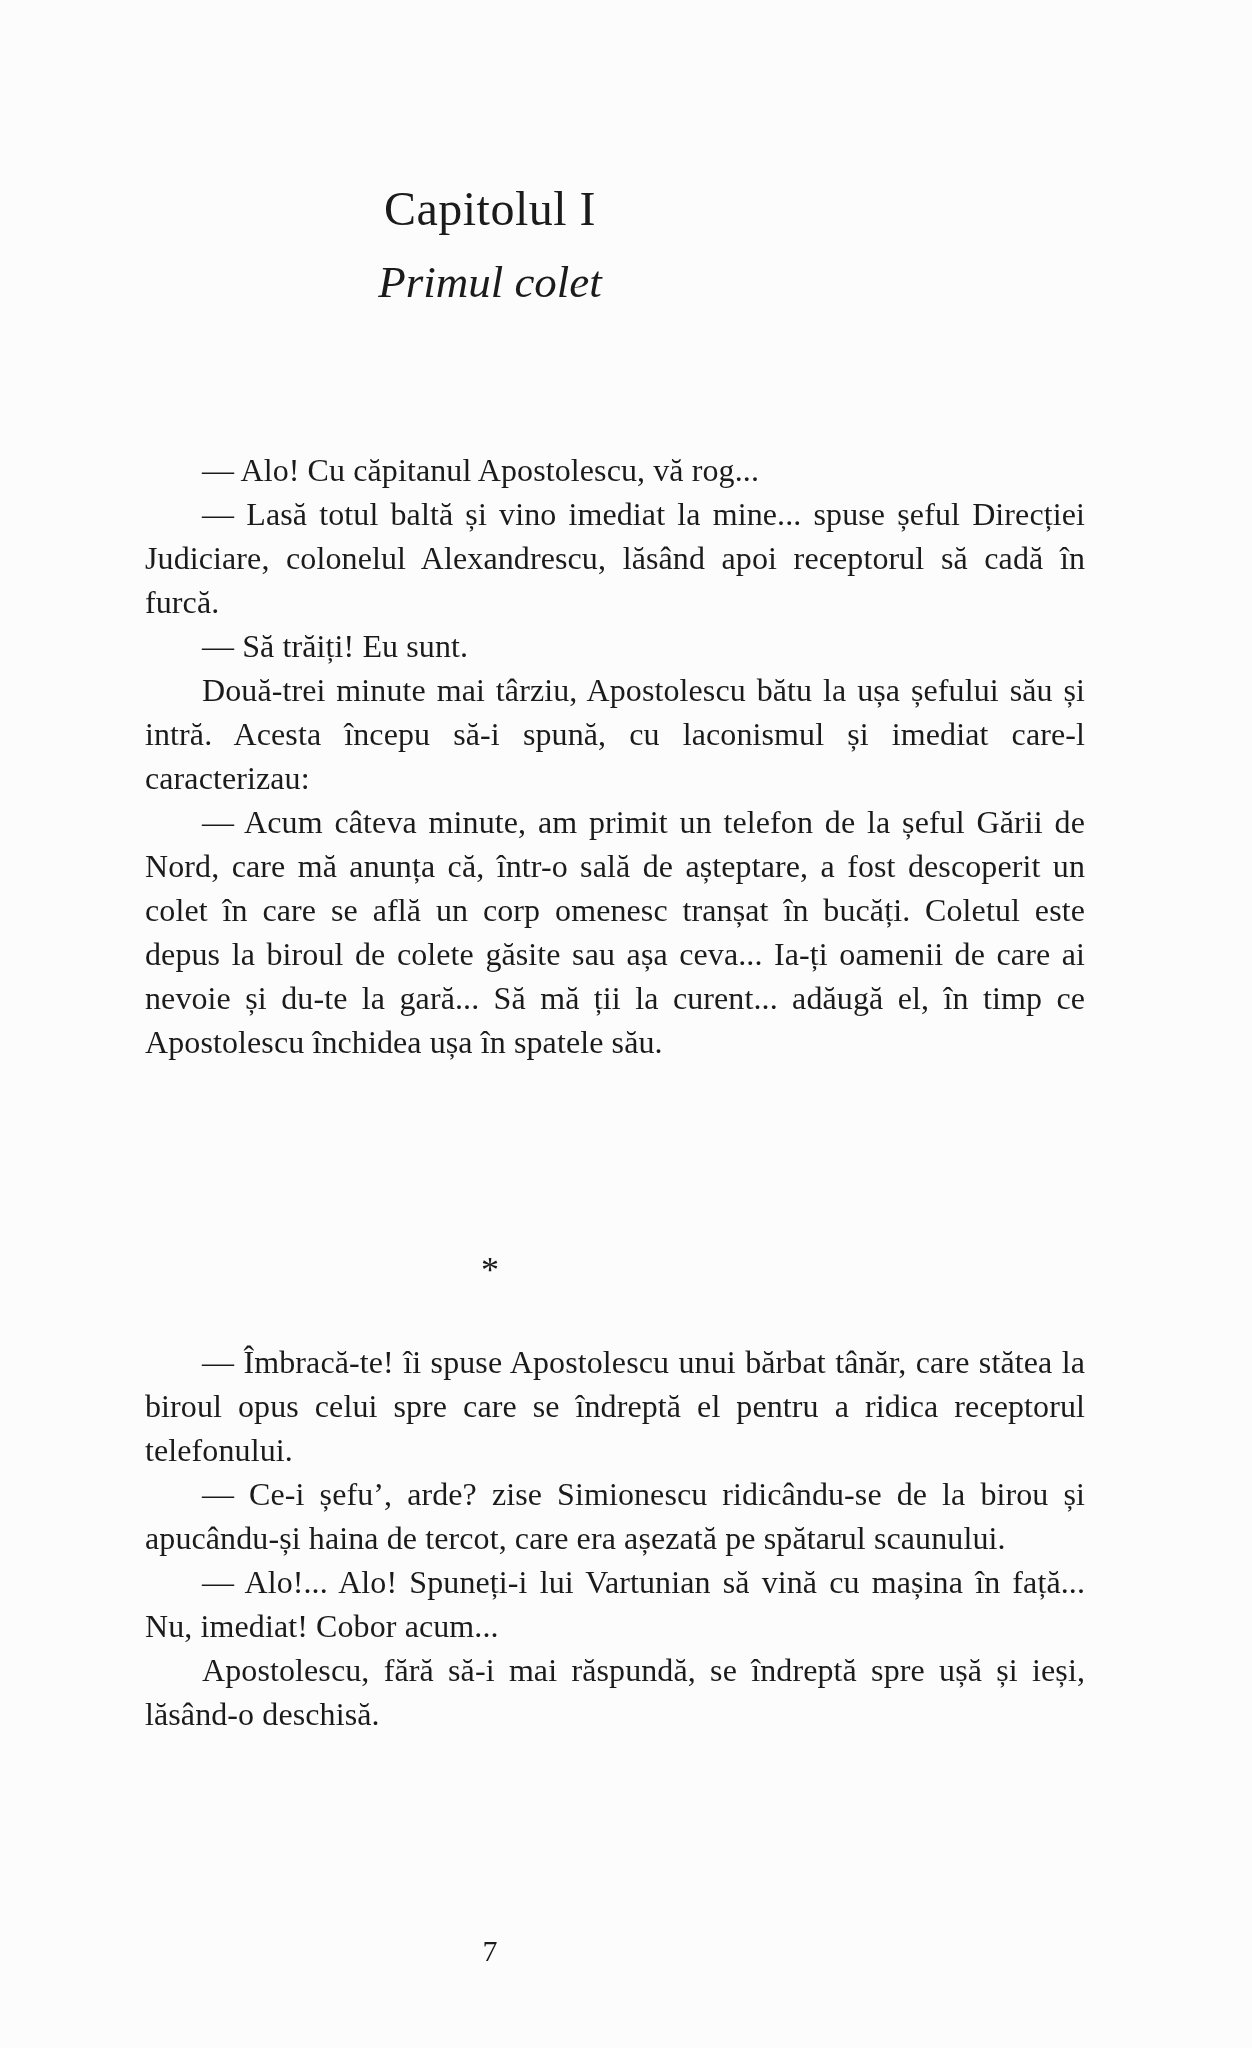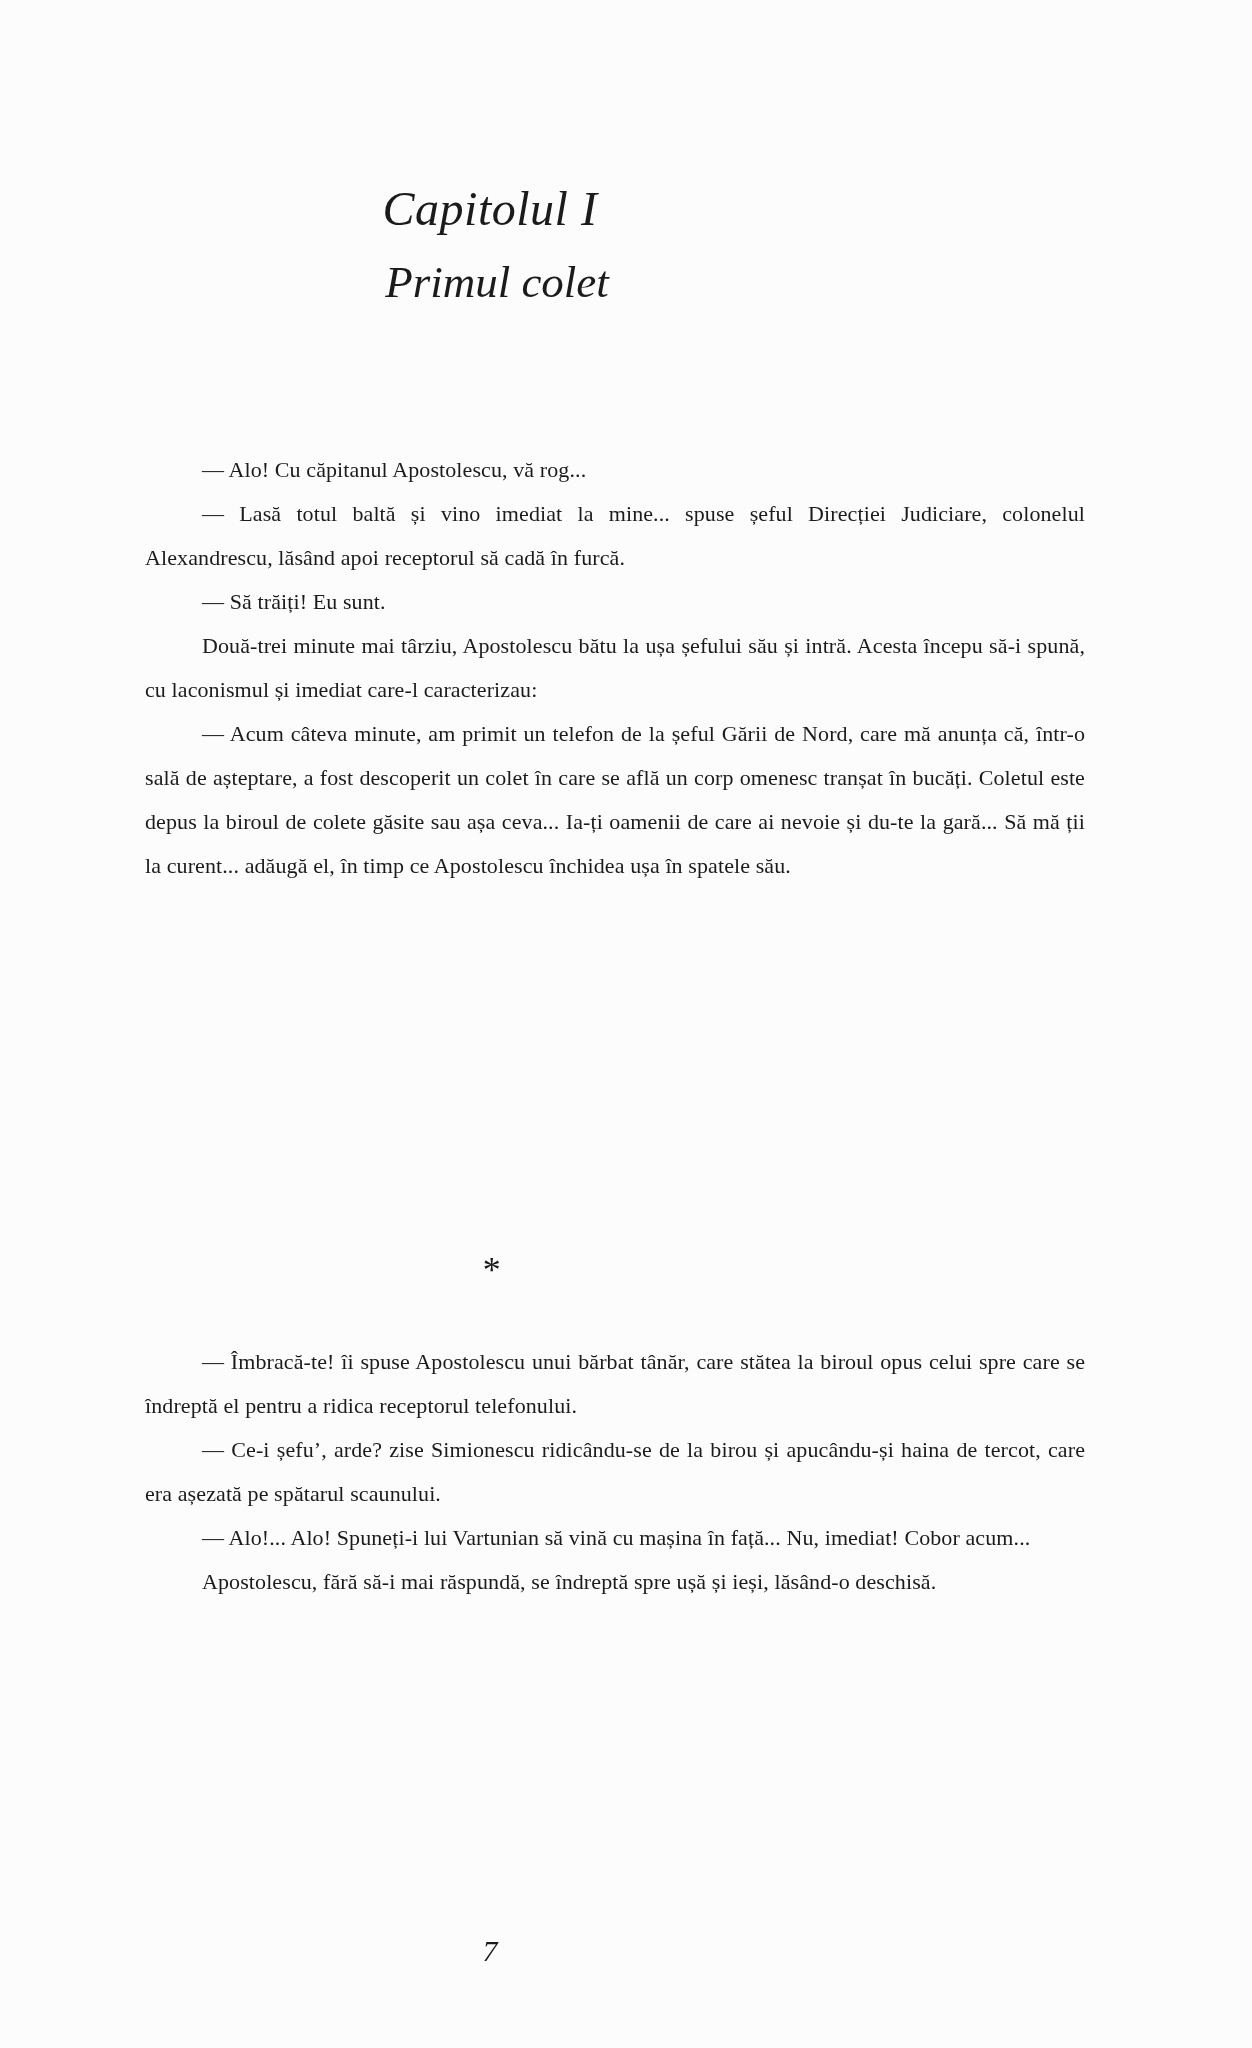"Capitolul I" .center-col { font-style: italic -> none }
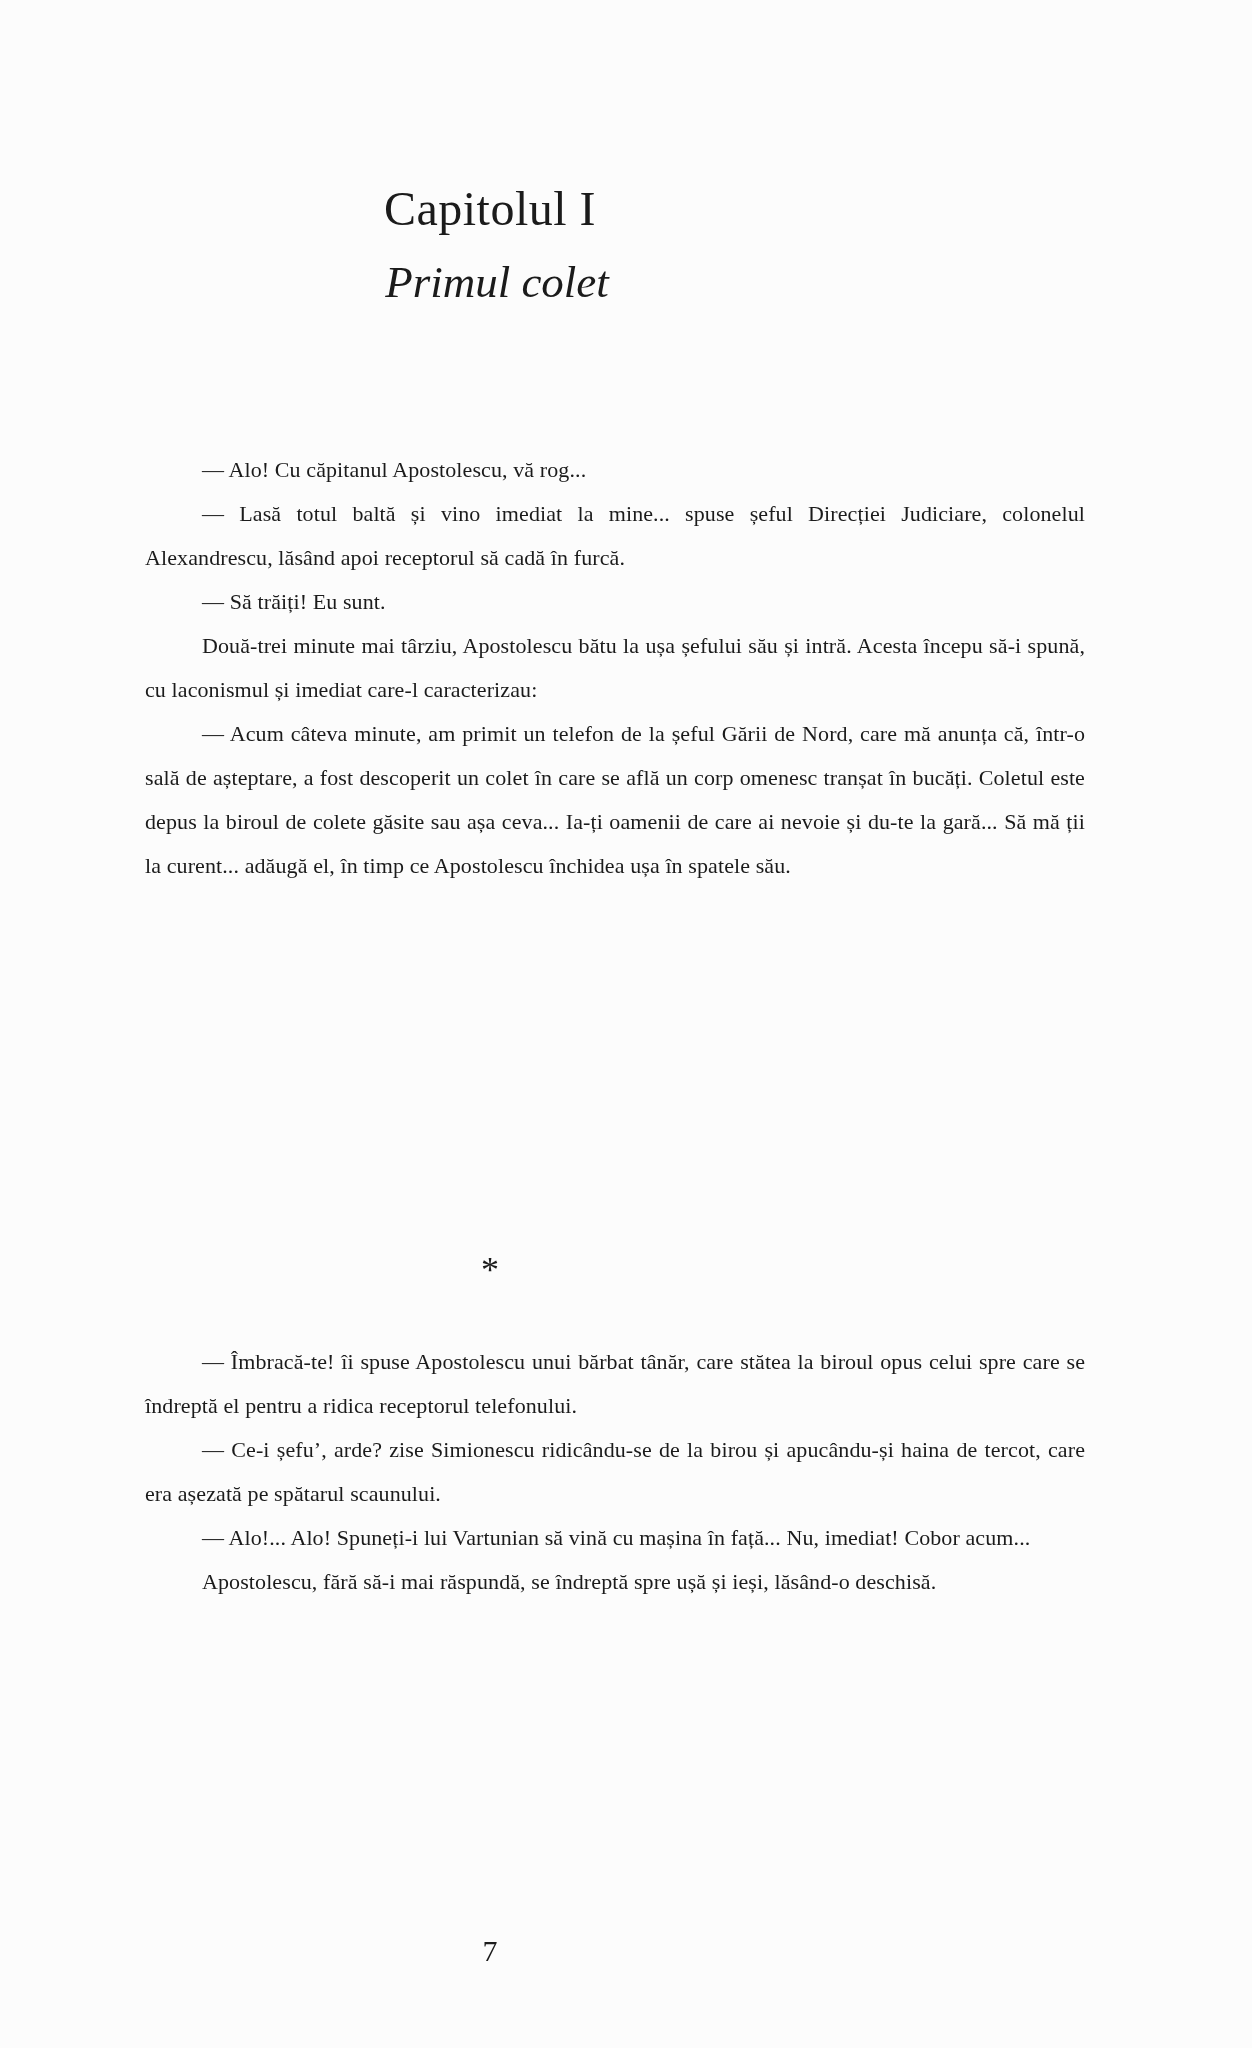"Primul colet" .chapter-subtitle { padding-left: 7px -> none }
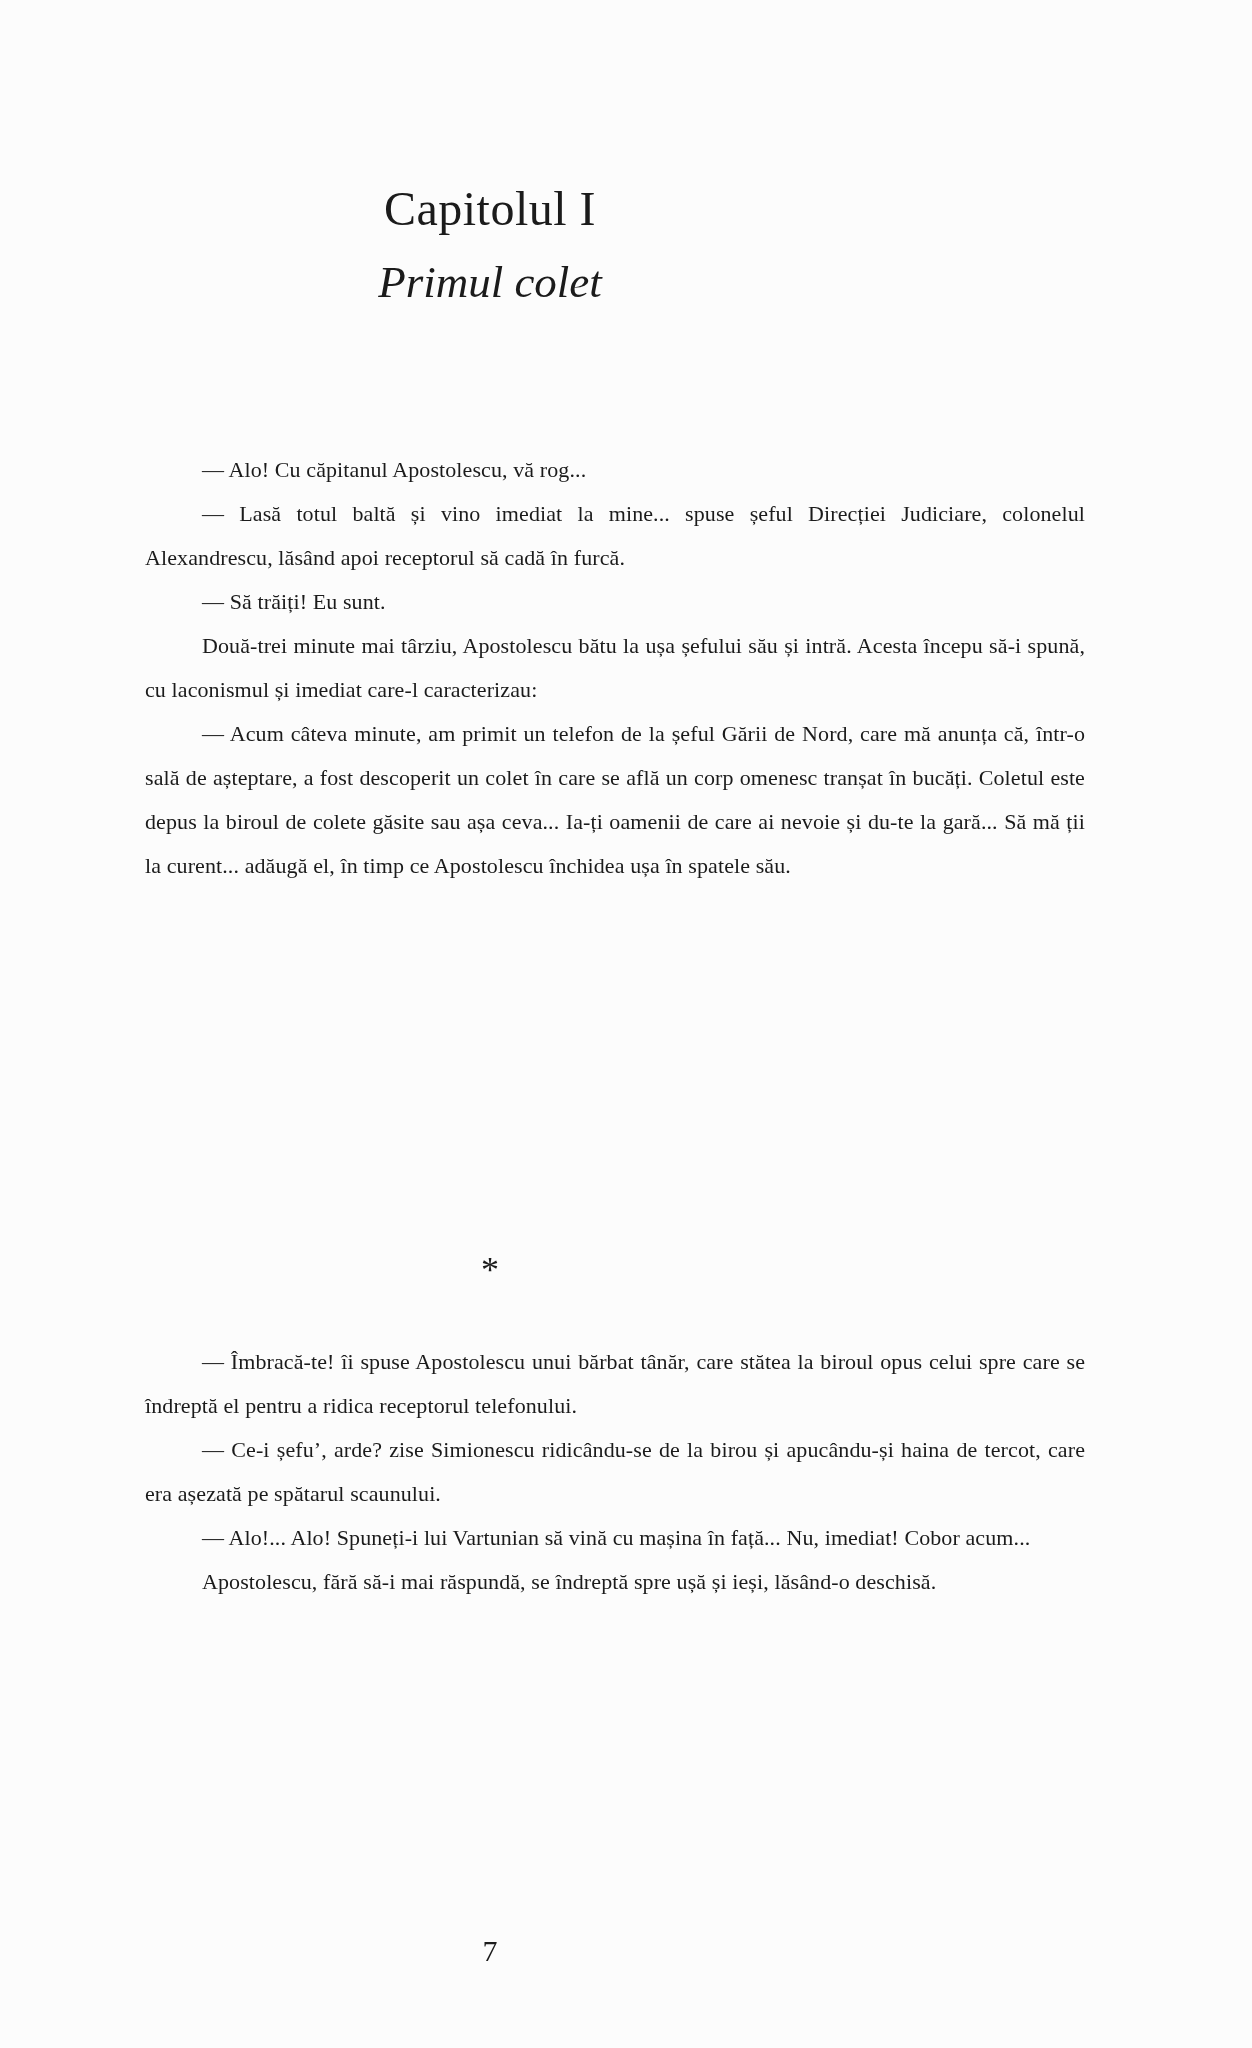"— Alo! Cu căpitanul Apostolescu," .body-block { font-size: 22px -> 32px }
